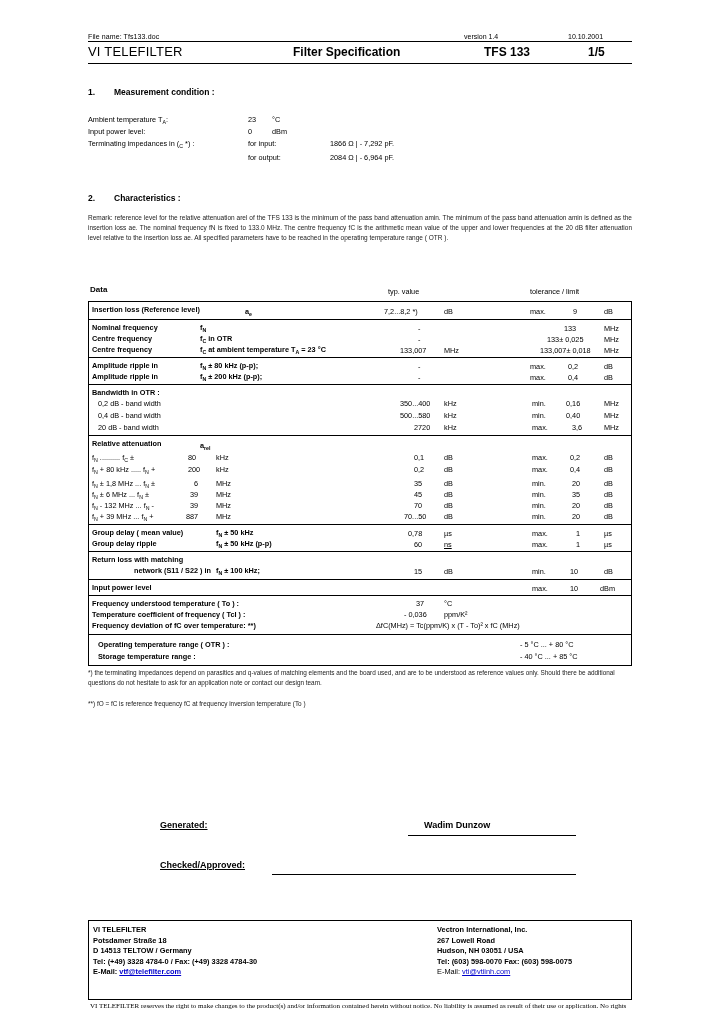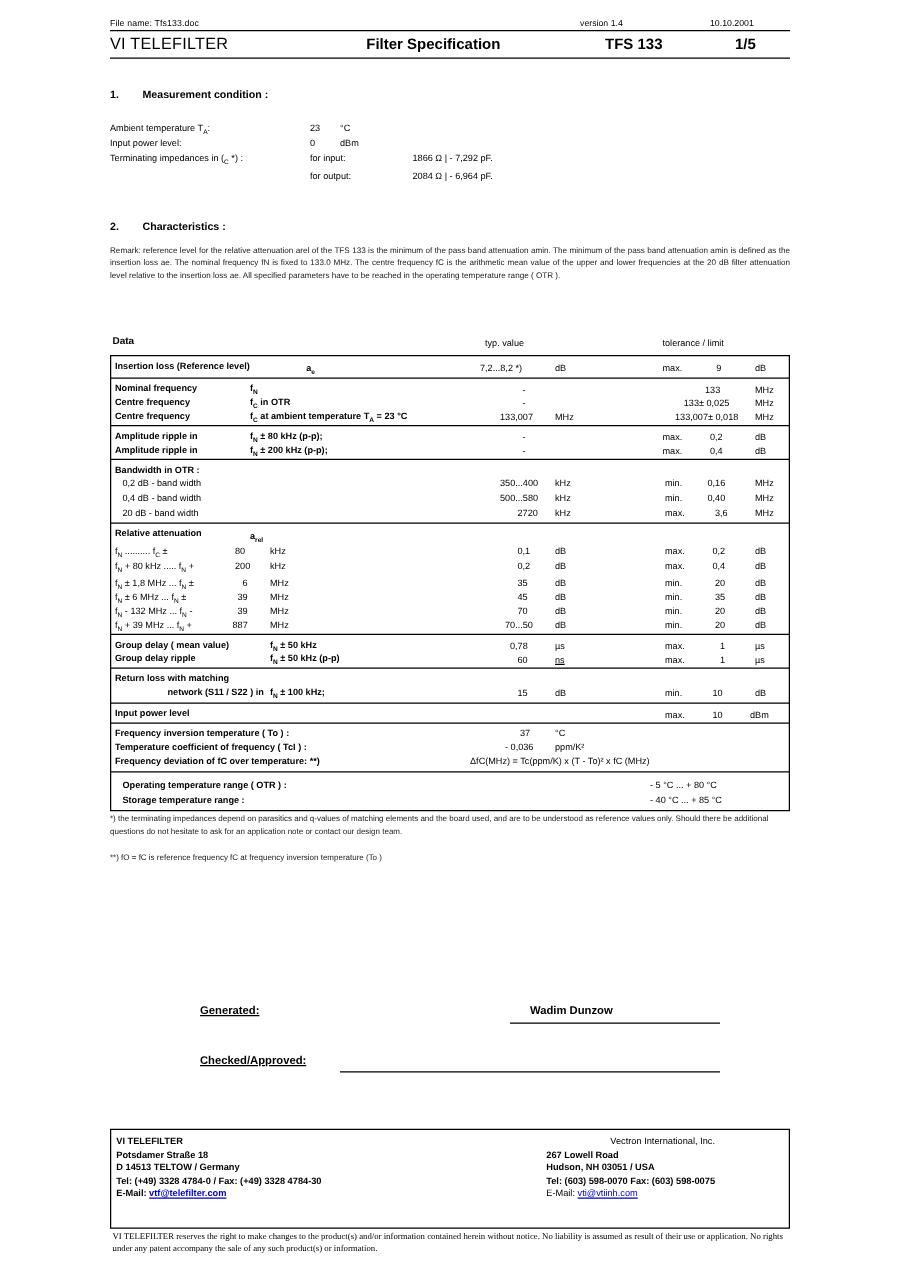"VI TELEFILTER" .page { top: 0 -> 17px }
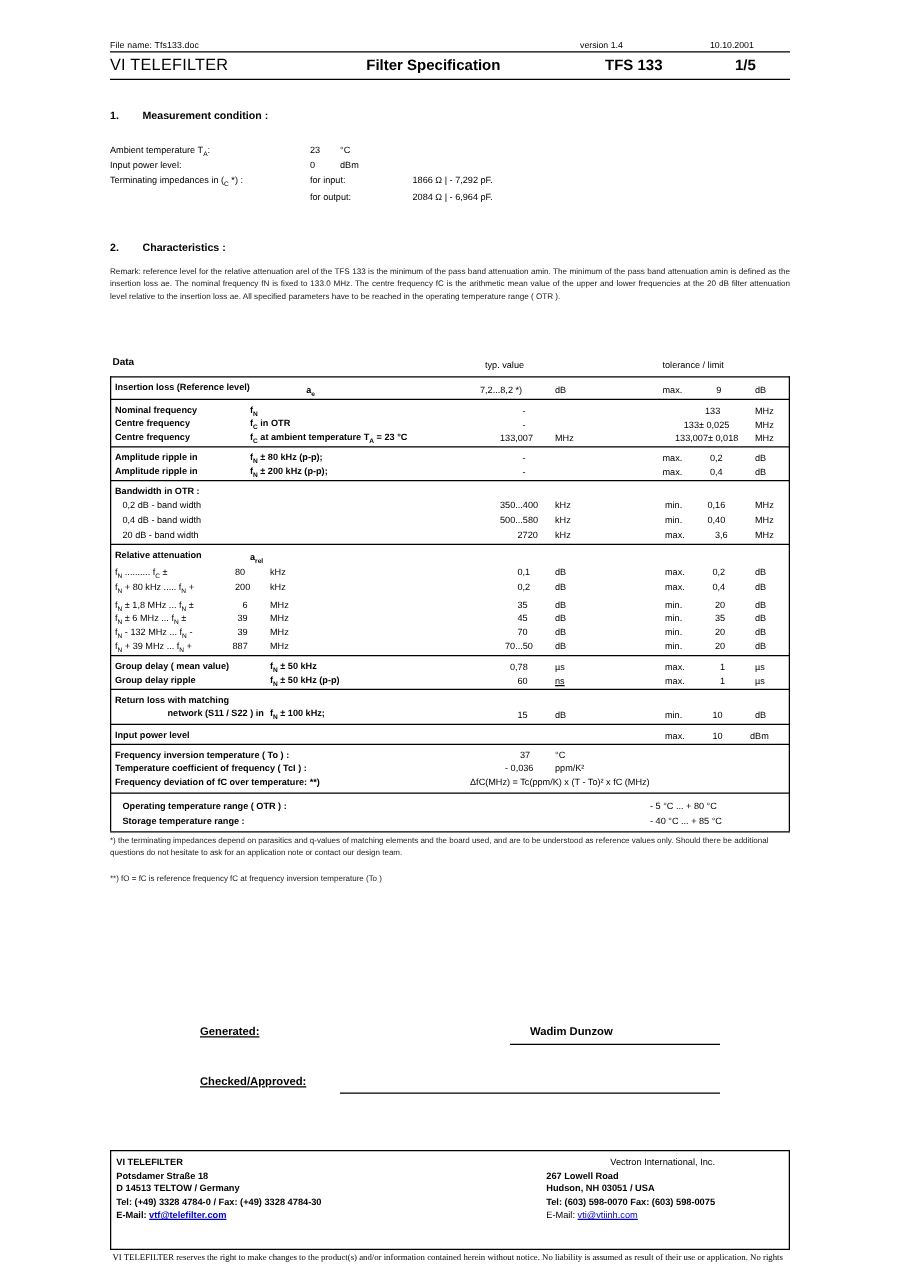"Frequency inversion temperature ( To" div.t { text: inversion -> understood }
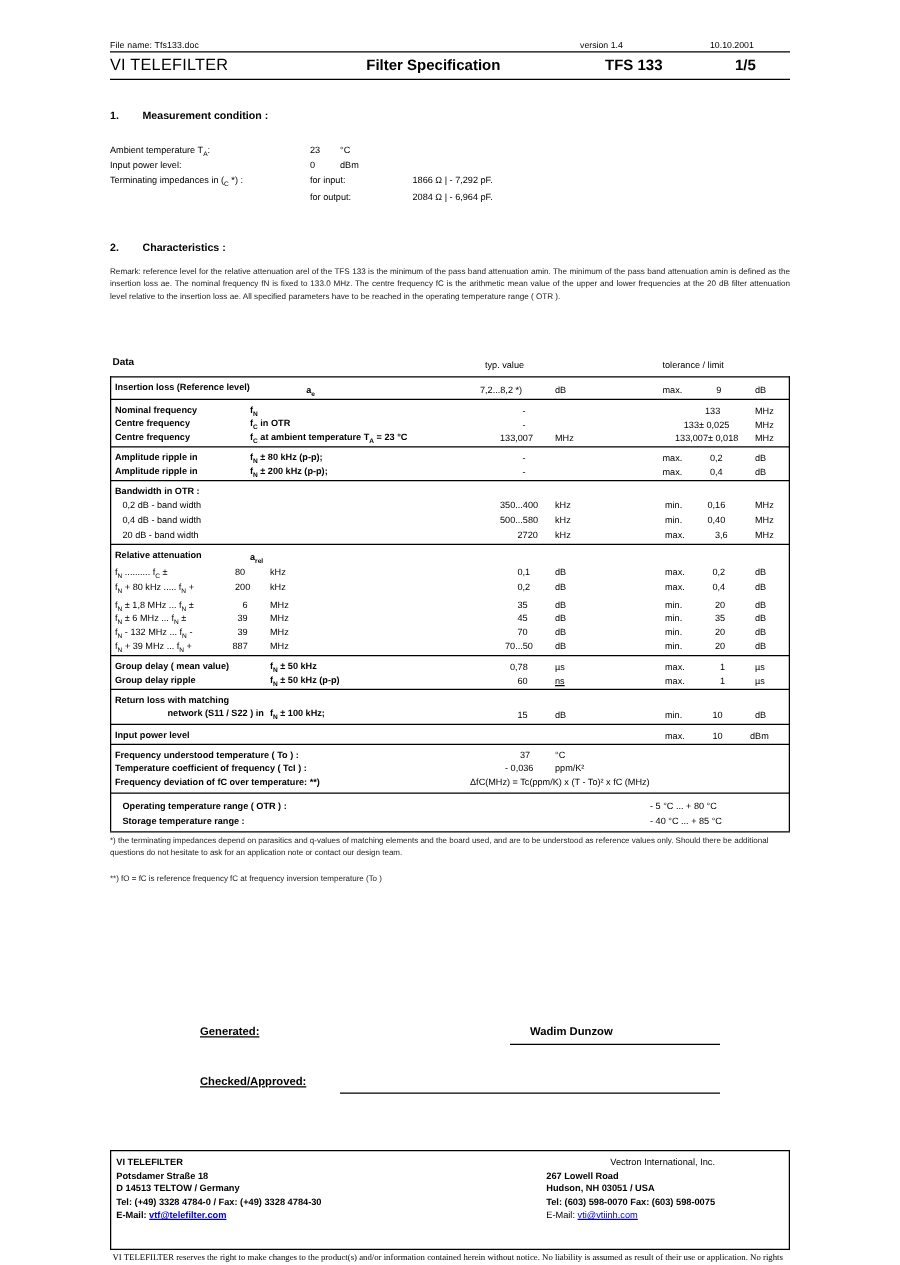"Vectron International, Inc." div { font-weight: normal -> bold; text-align: right -> none }
